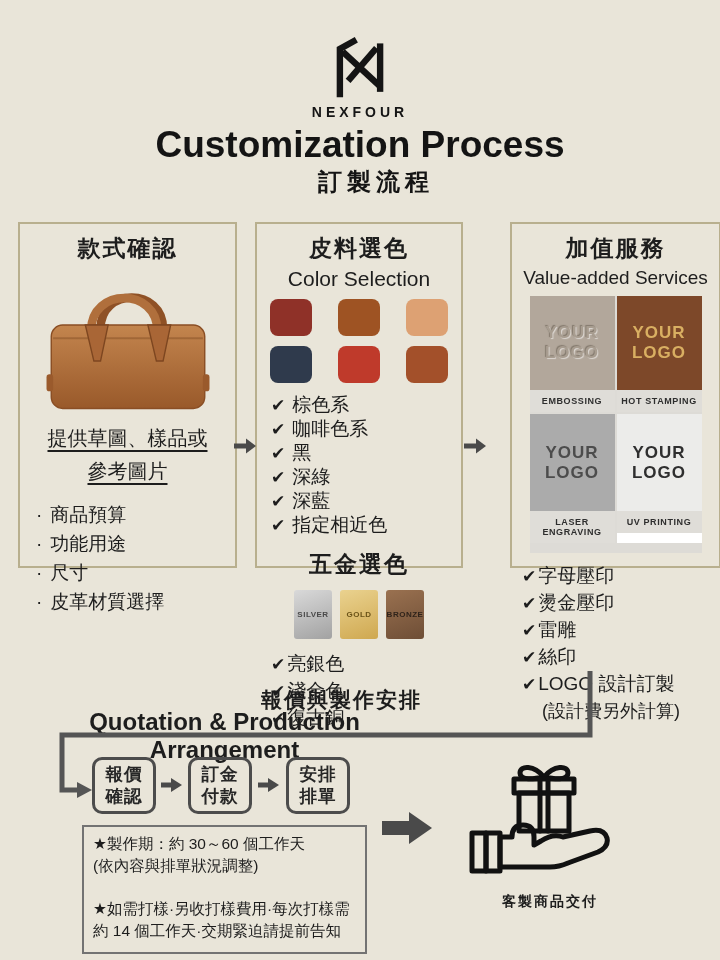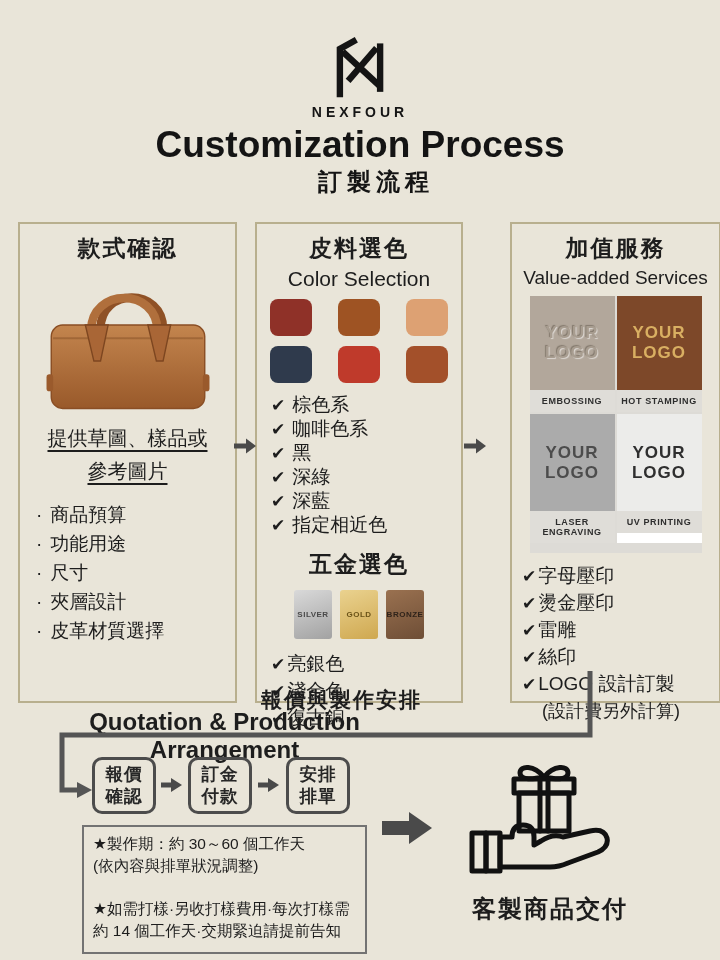"款式確認" .big-box { height: 481px -> 346px }
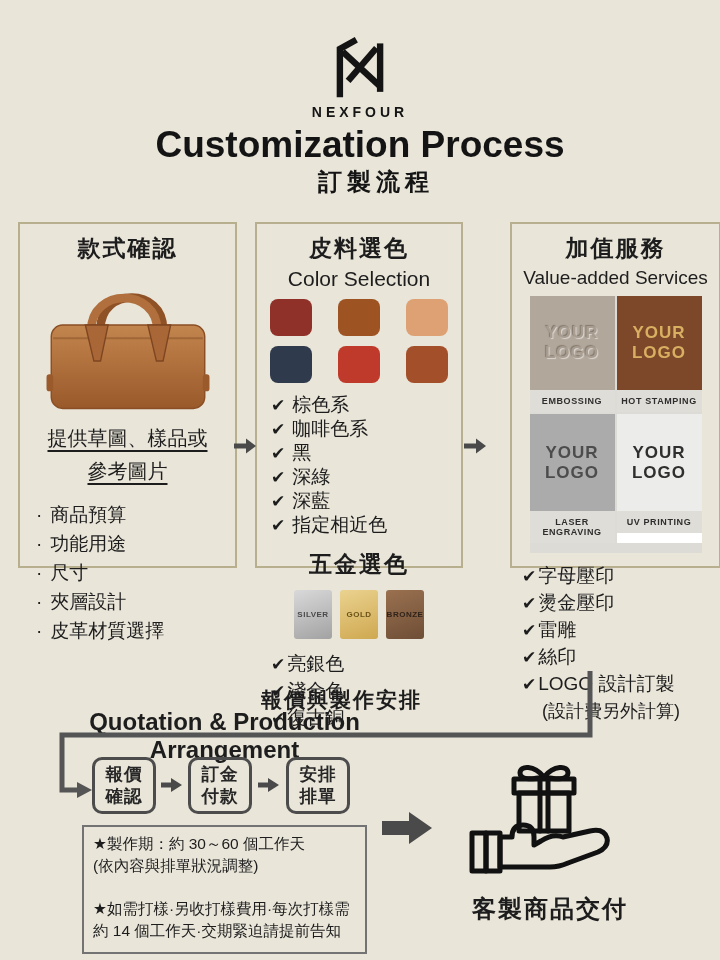"· 夾層設計" div { html: <div><span>·</span><span>夾層設計</span></div> -> none }
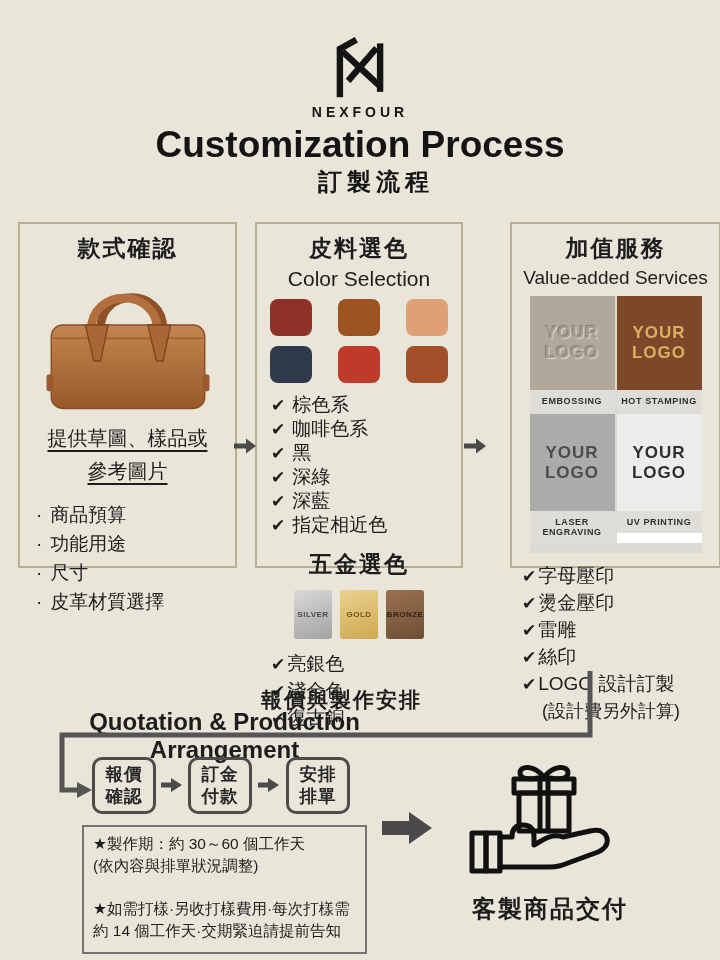"客製商品交付" .delivery-label { font-size: 24px -> 14px }
